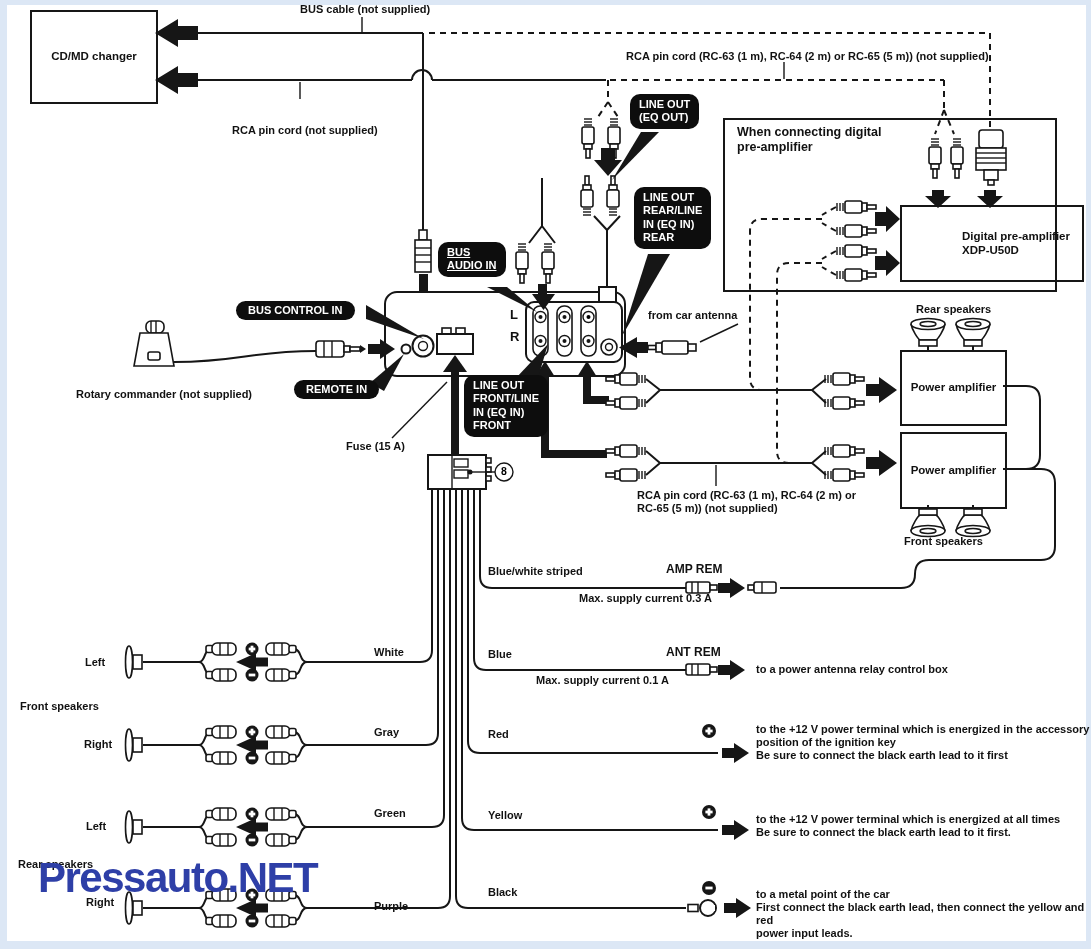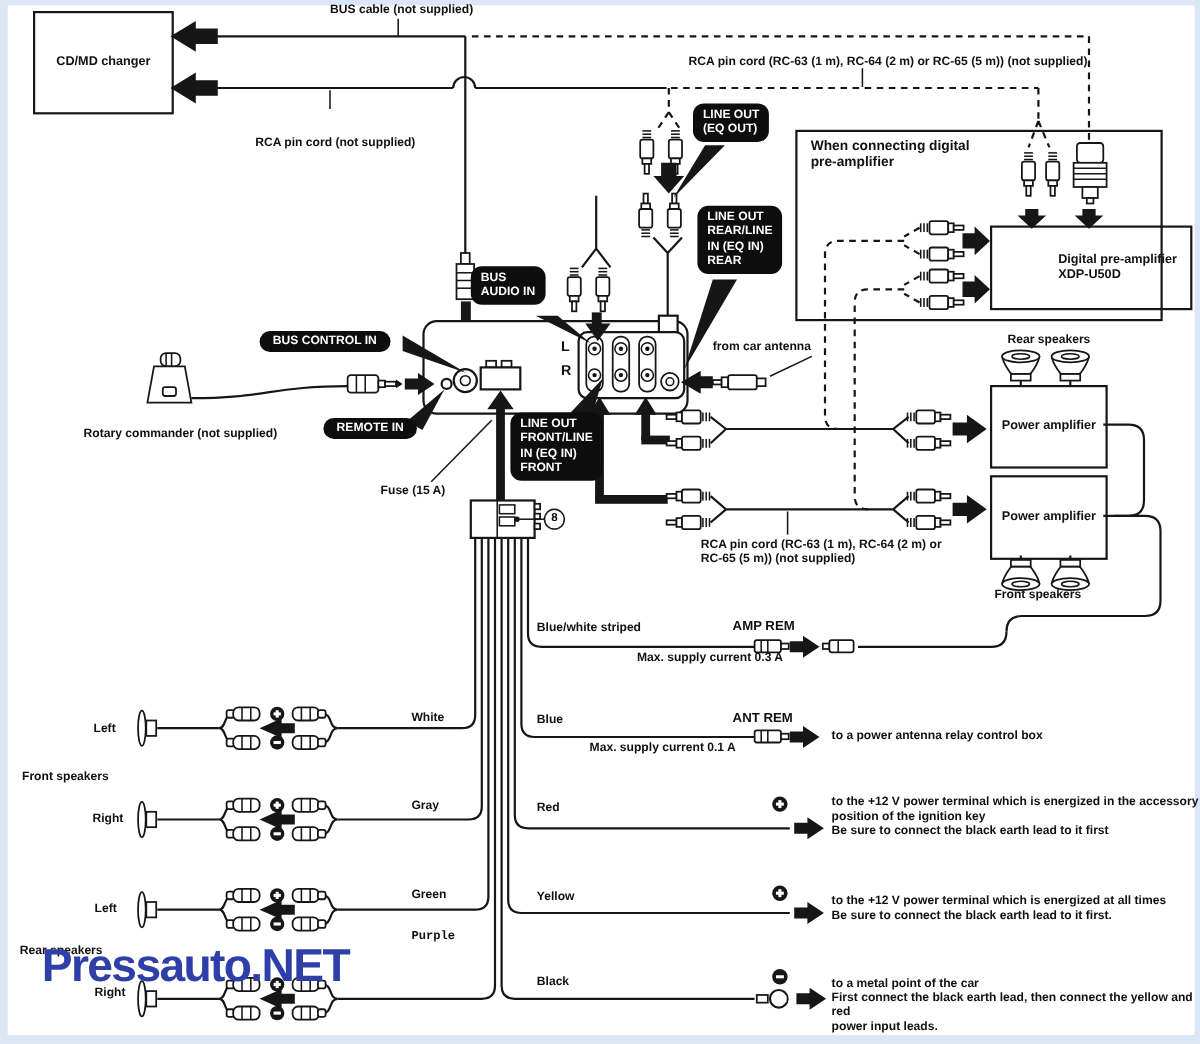"BUS" div.badge { left: 428px -> 438px; text-decoration: none -> underline }
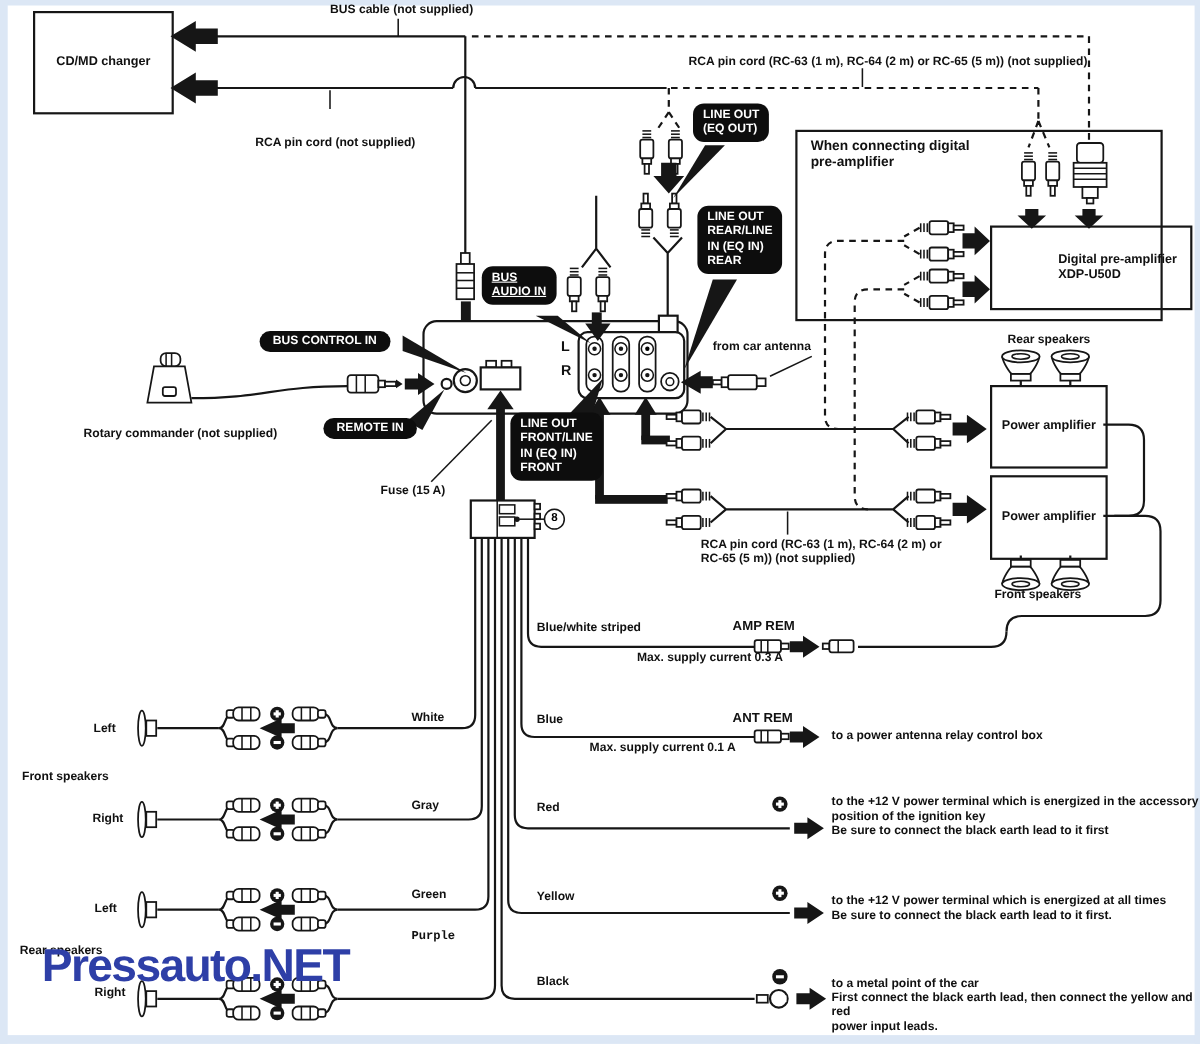"Purple" div.lbl { font-family: Liberation Mono, monospace -> none; top: 846px -> 900px }
